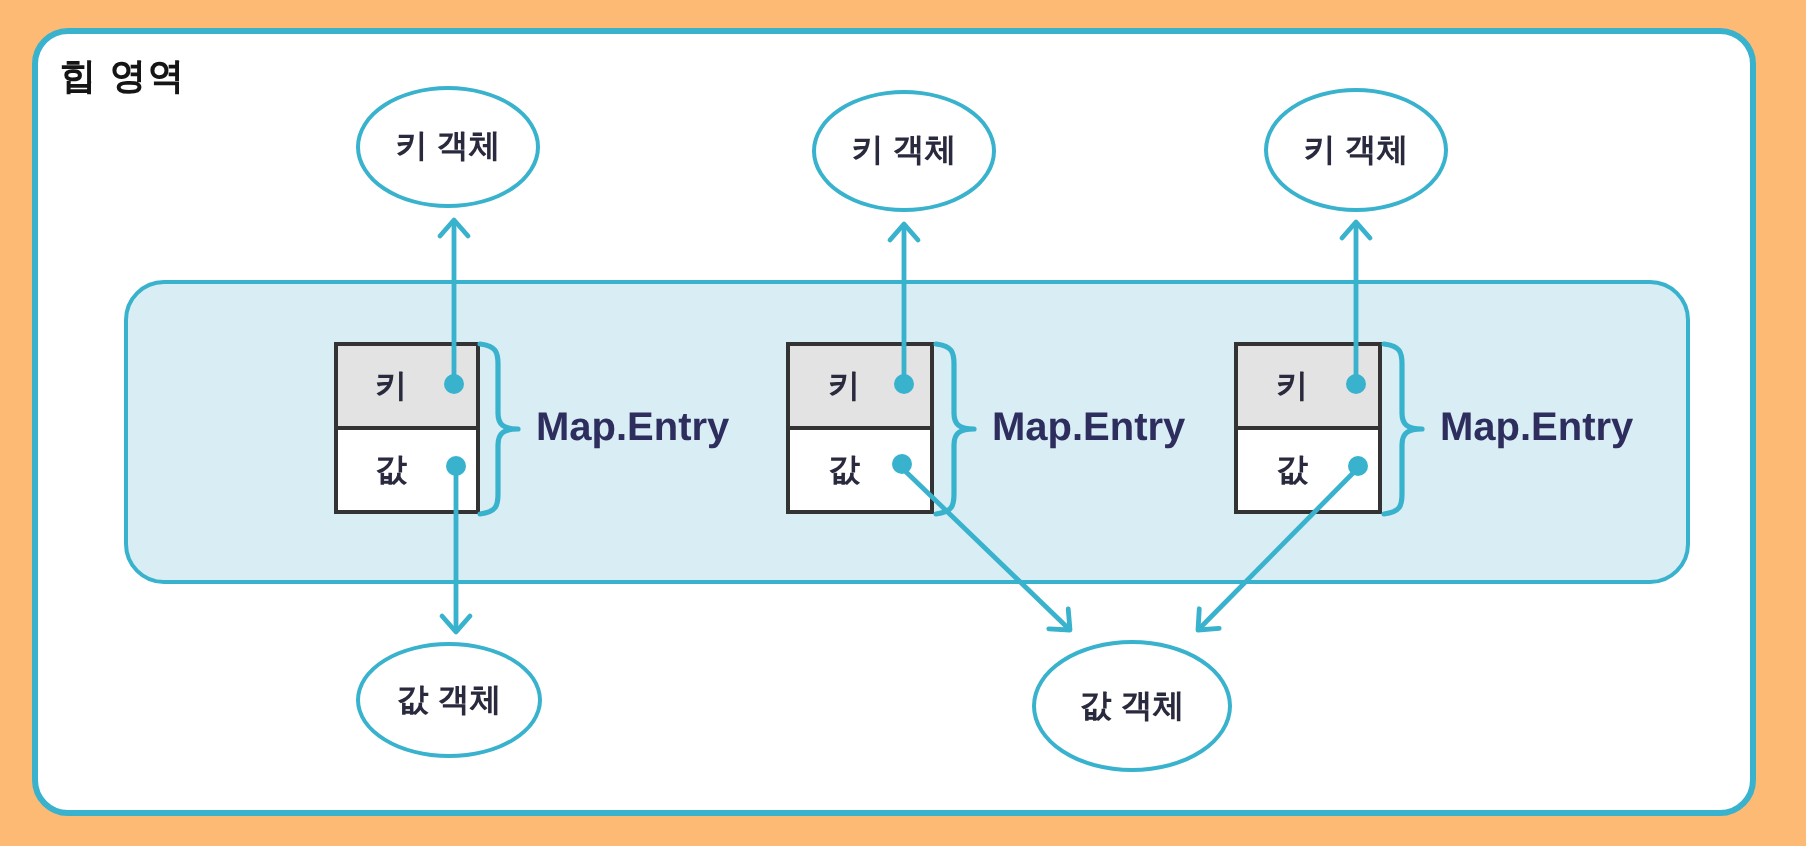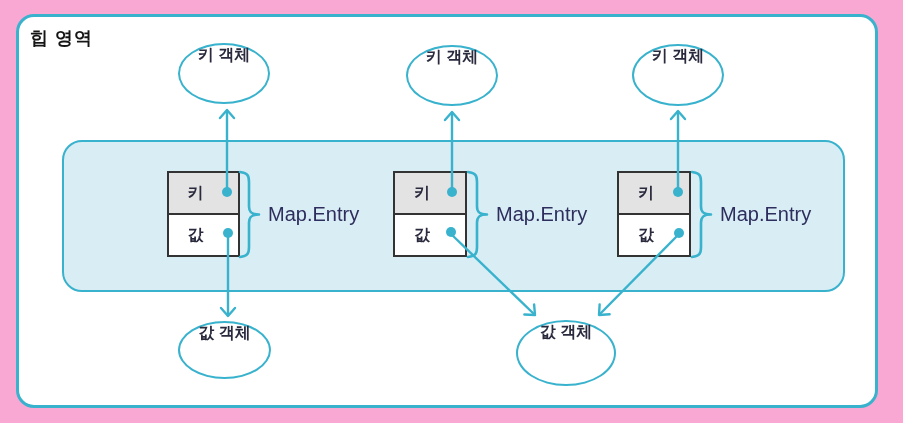"힙 영역" .stage { background: #f9a8d4 -> #fdba74 }
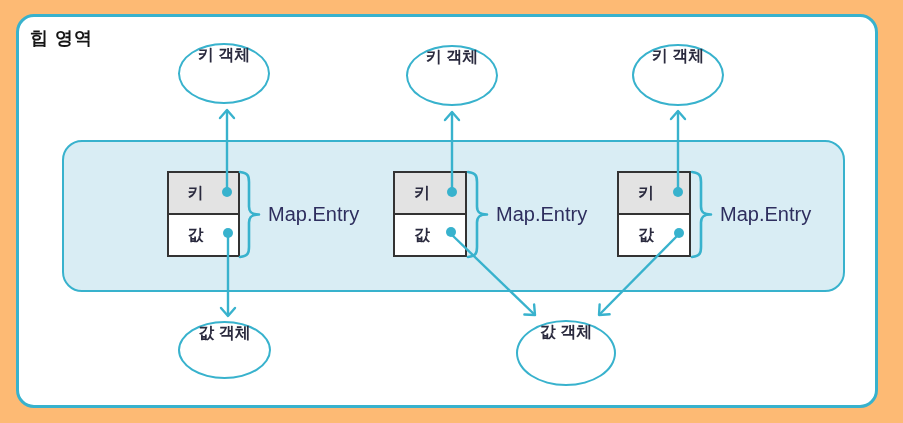"키 객체" .obj-ellipse { align-items: flex-start -> center }
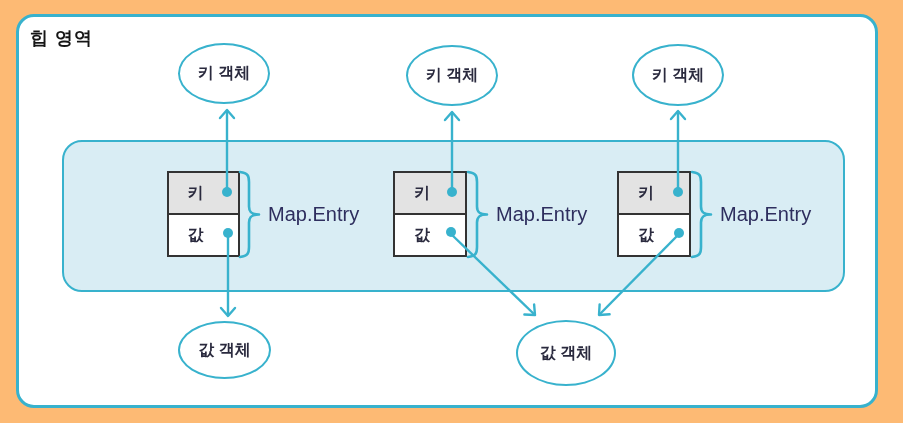"Map.Entry" .entry-label { font-weight: 400 -> 700 }
